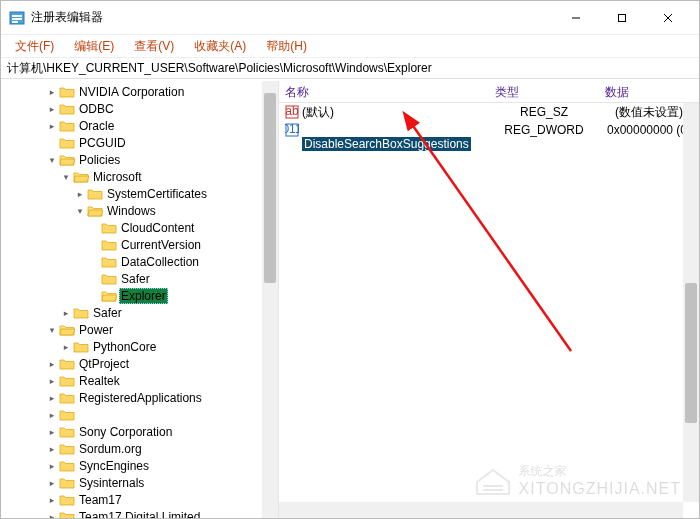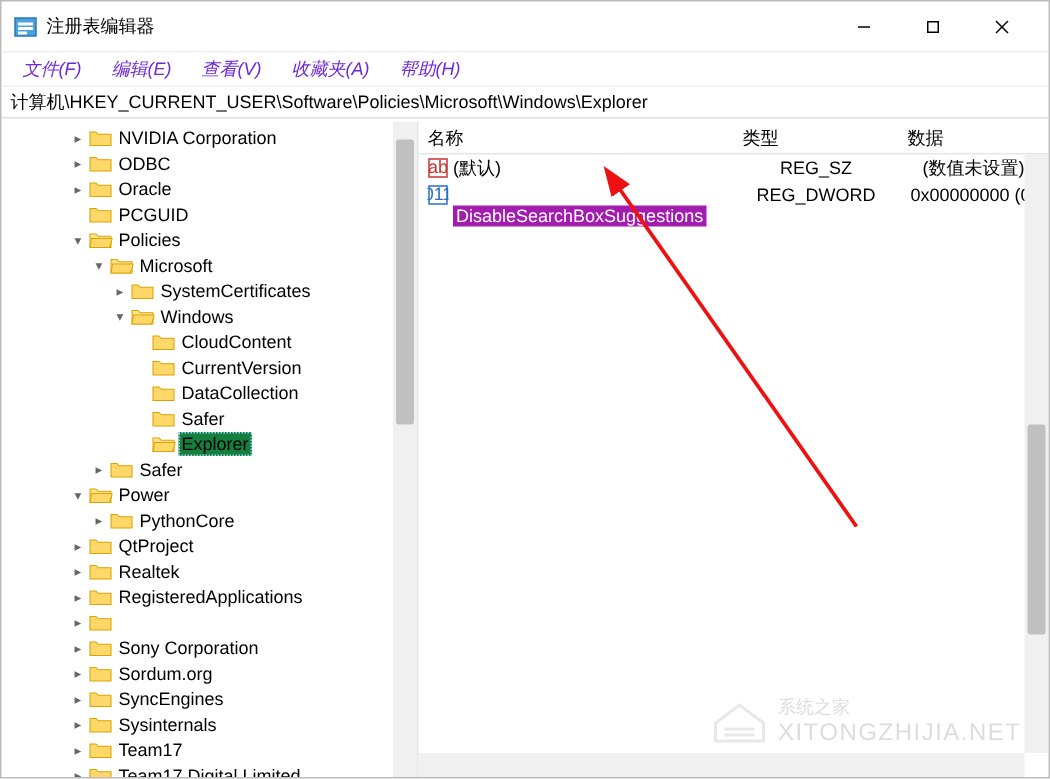"文件(F)" .menubar .mitem { color: #6d28d9 -> #c2410c; font-style: italic -> none }
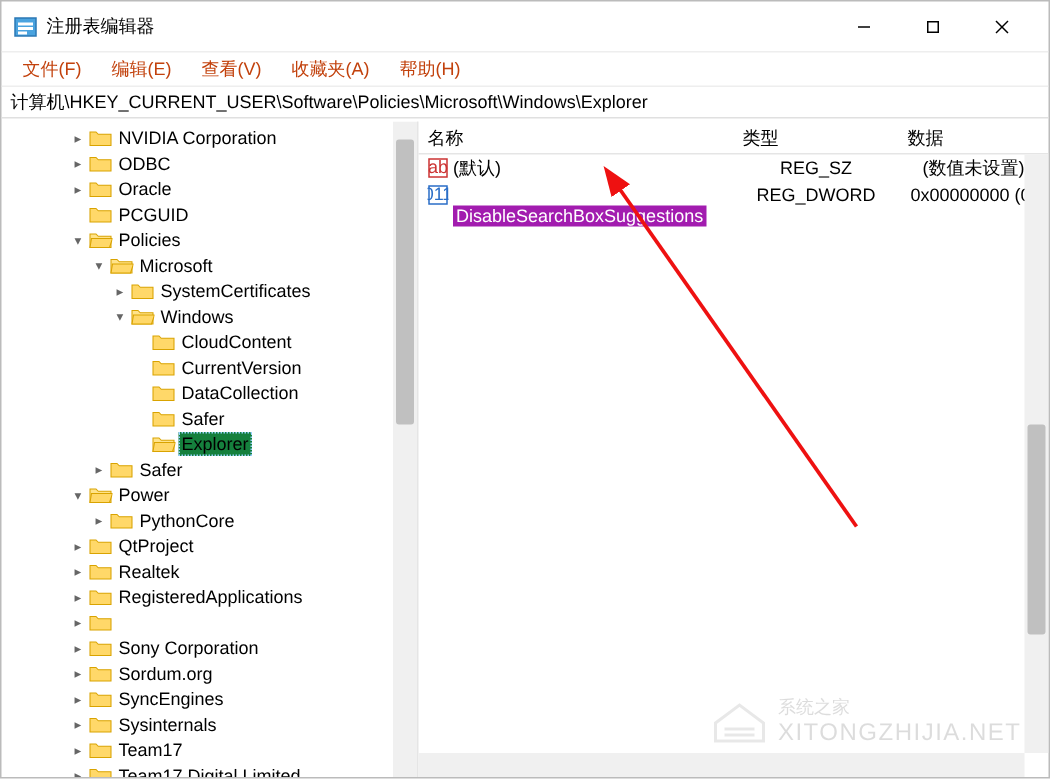"名称" .list-header .col { color: #000000 -> #4c1d95 }
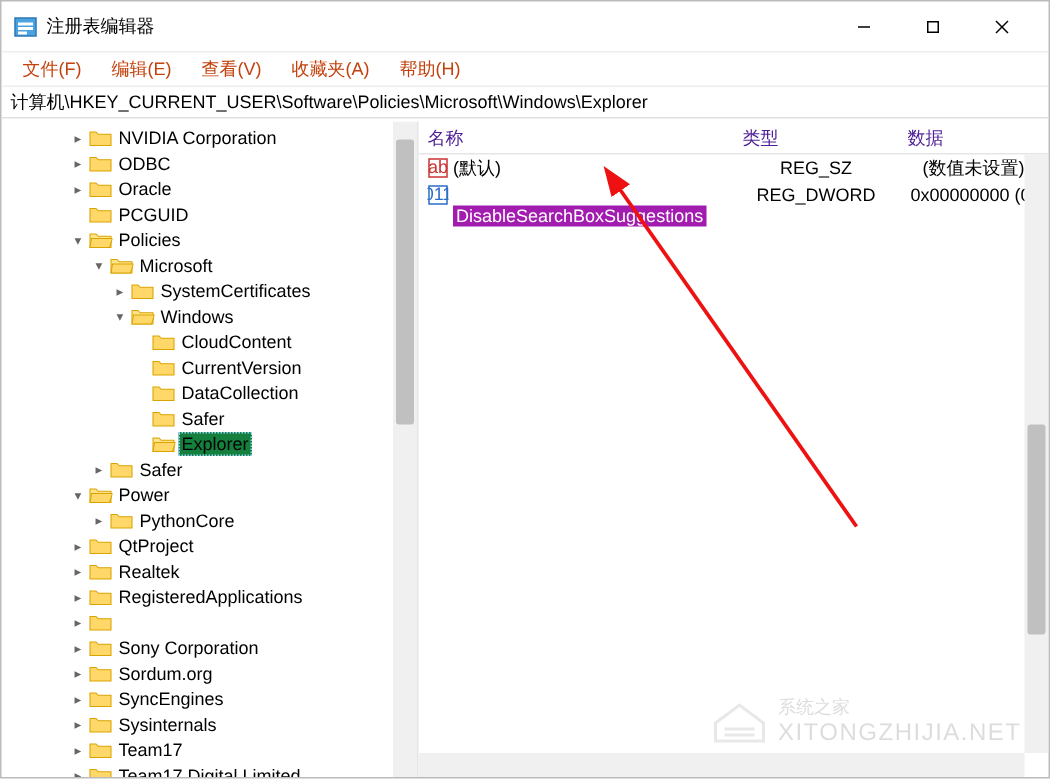"DisableSearchBoxSuggestions" .row.selected .cell.col-name .rowlabel { background: #a21caf -> #0c4a6e }
